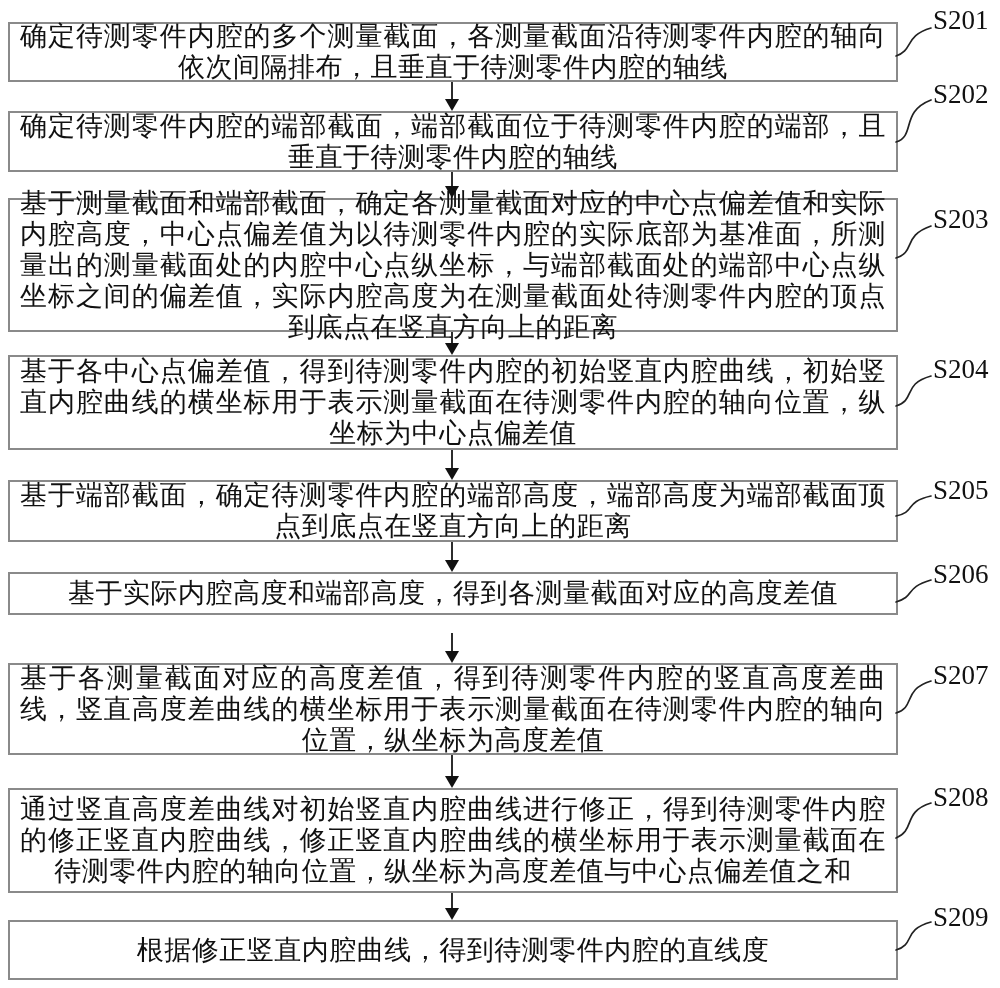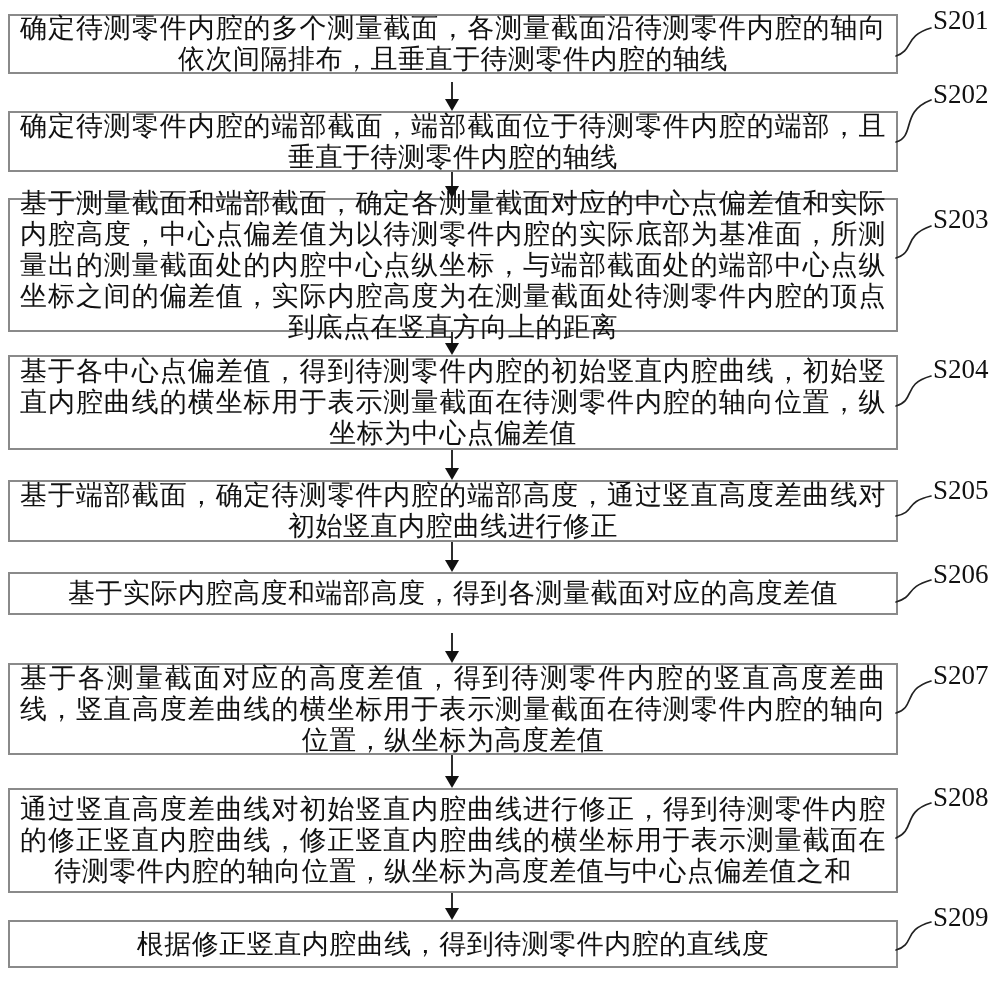"确定待测零件内腔的多个测量截面，各测量截面沿待测零件内腔的轴向依次间隔排布，且垂" .pos1 { top: 14px -> 22px }
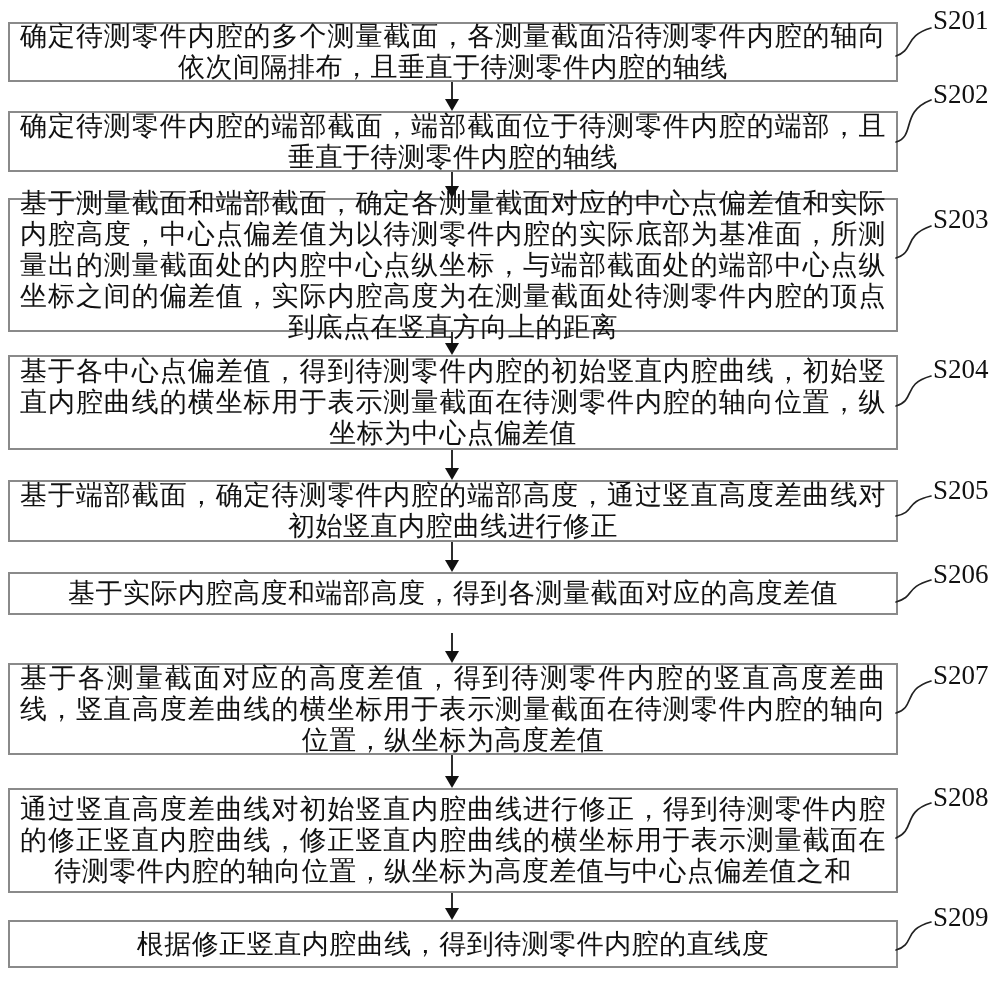"基于端部截面，确定待测零件内腔的端部高度，通过竖直高度差曲线对初始竖直内腔曲线进" div.box-text { text: 通过竖直高度差曲线对初始竖直内腔曲线进行修正 -> 端部高度为端部截面顶点到底点在竖直方向上的距离 }
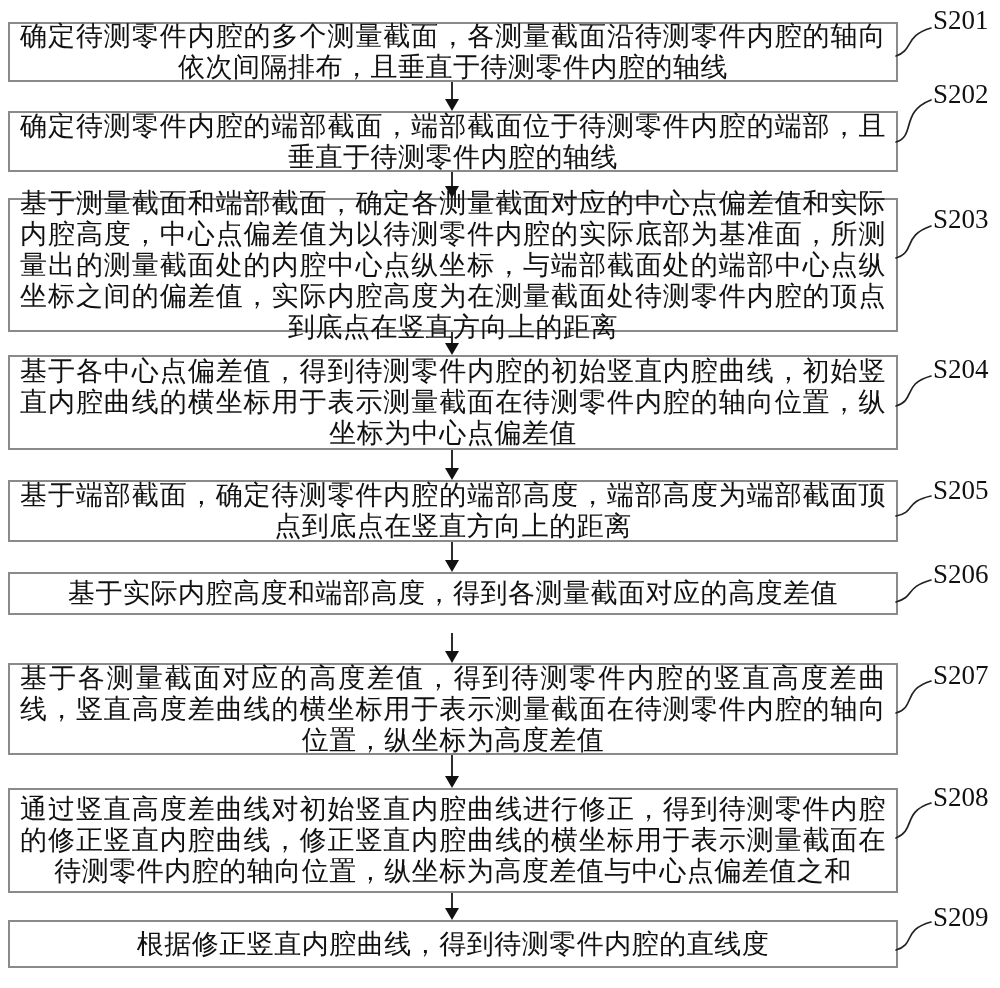"根据修正竖直内腔曲线，得到待测零件内腔的直线度" .pos9 { height: 48px -> 60px }
